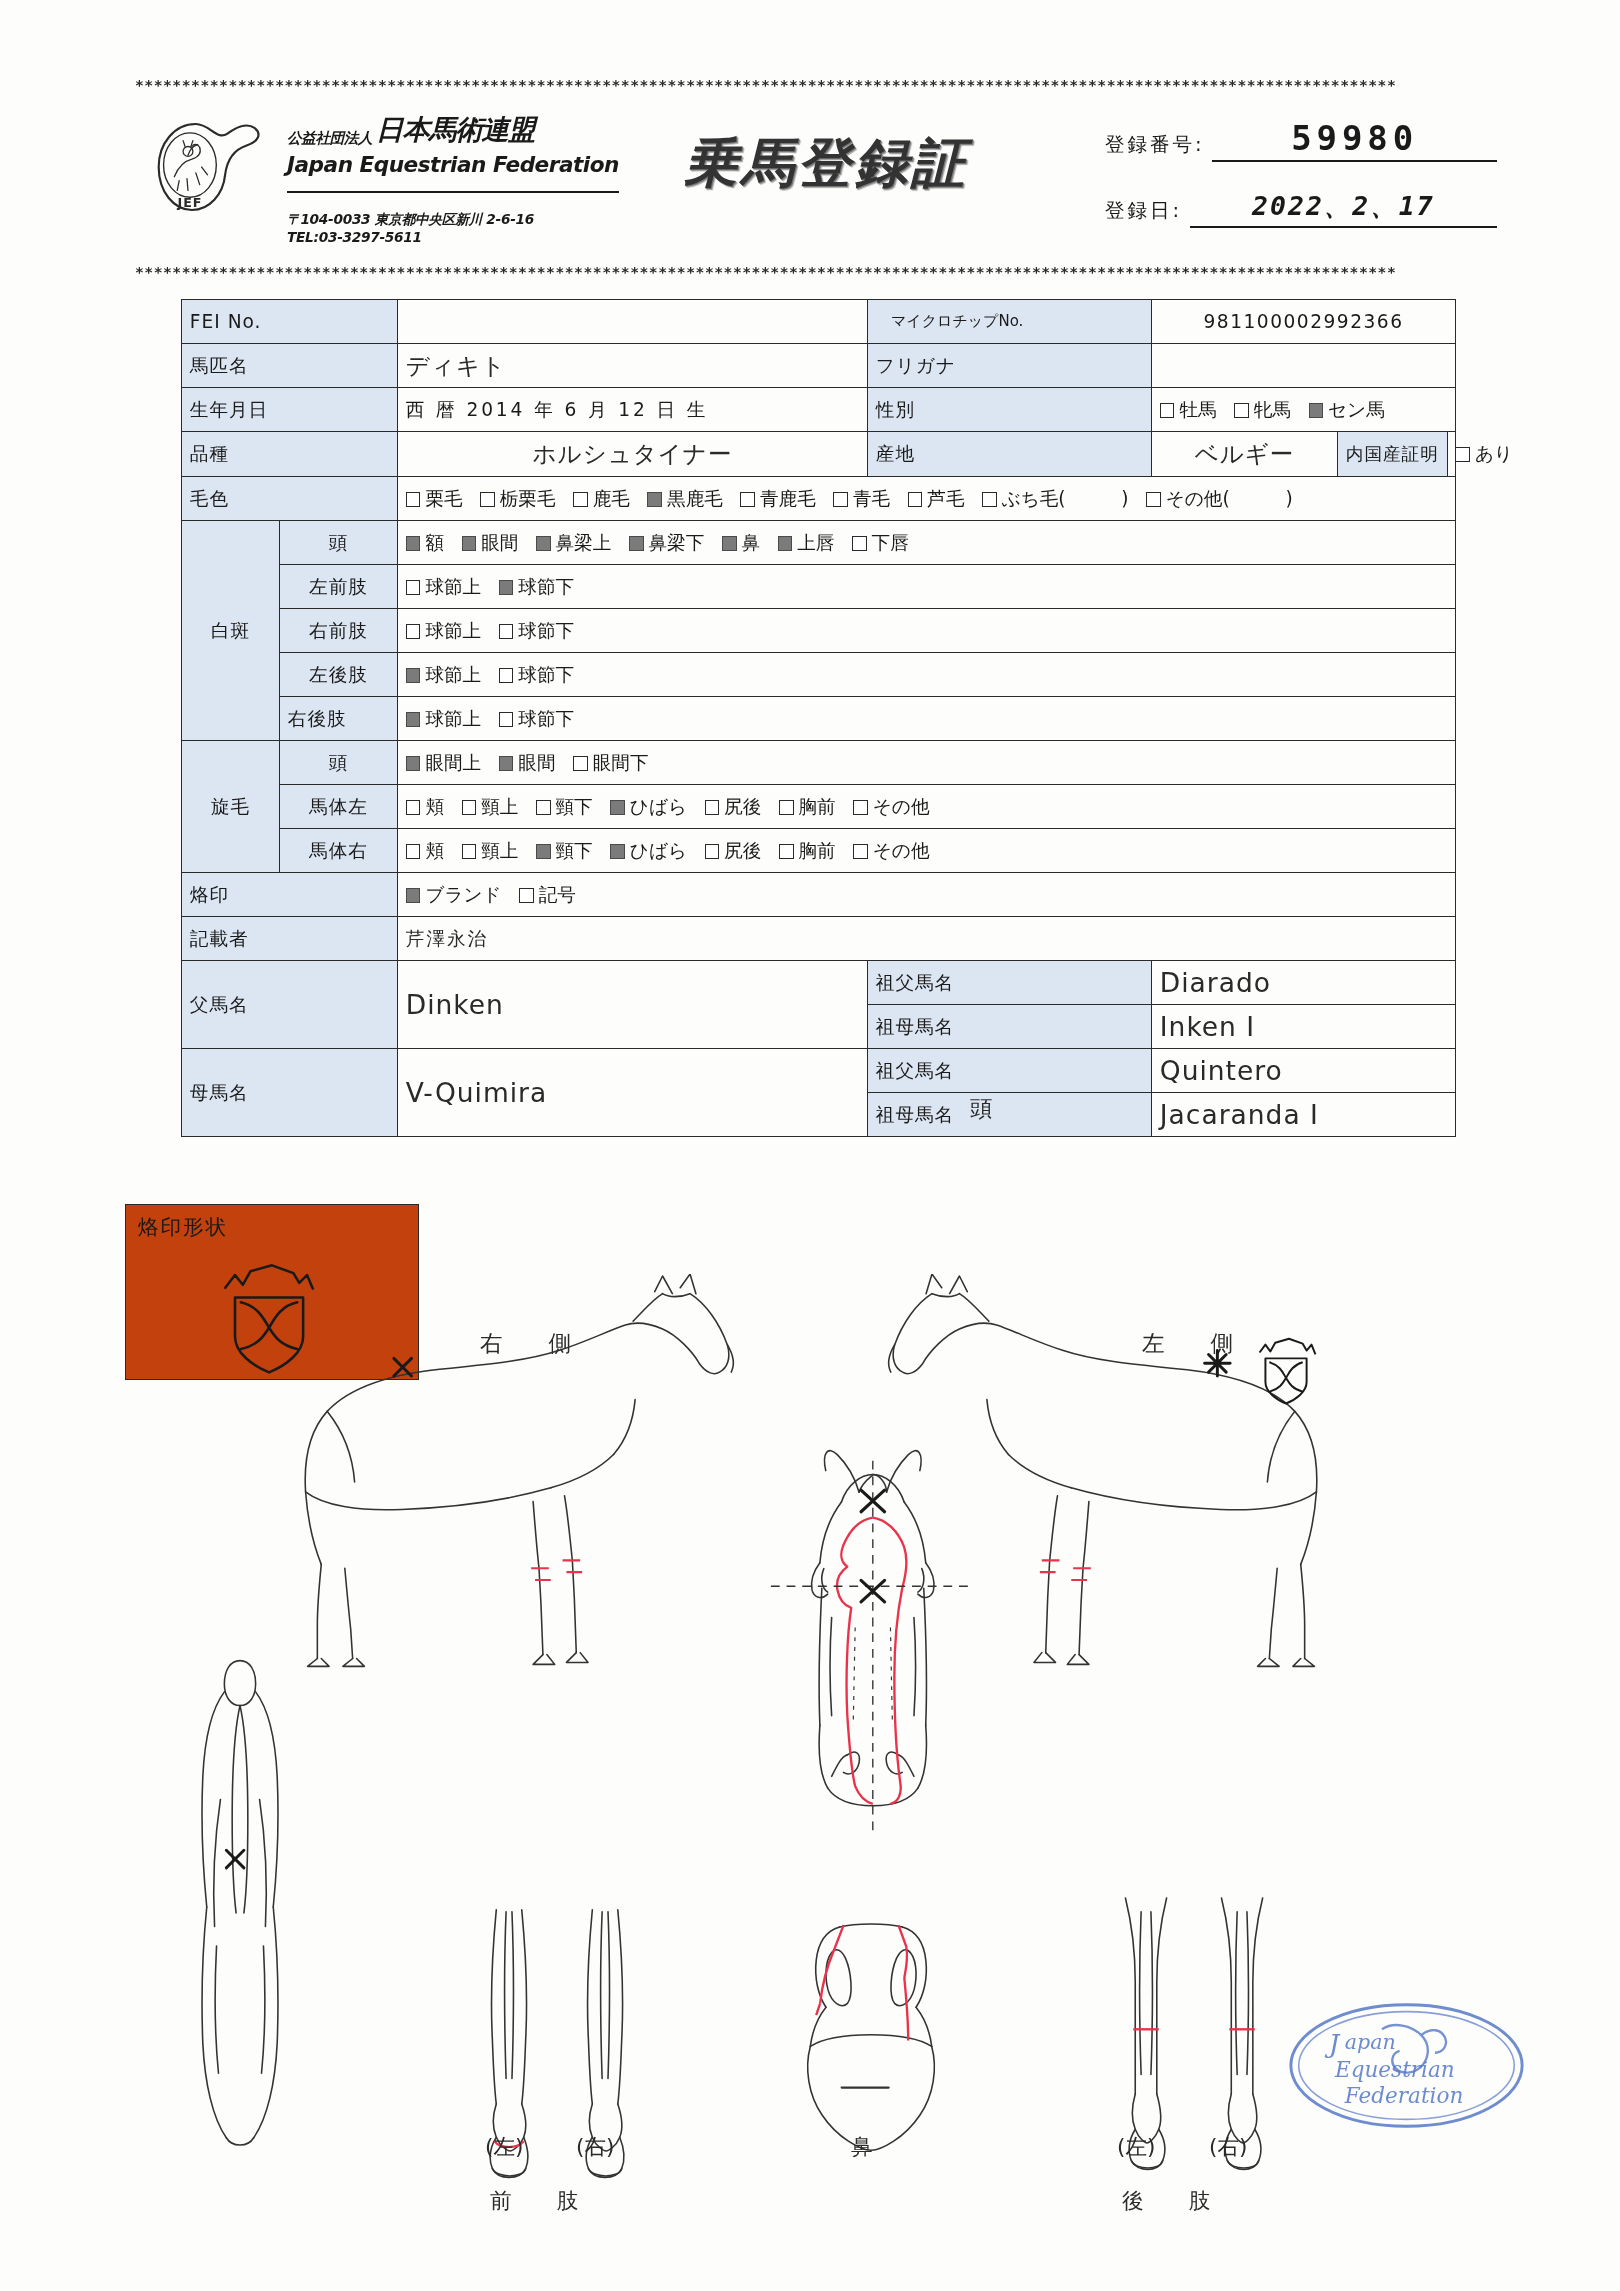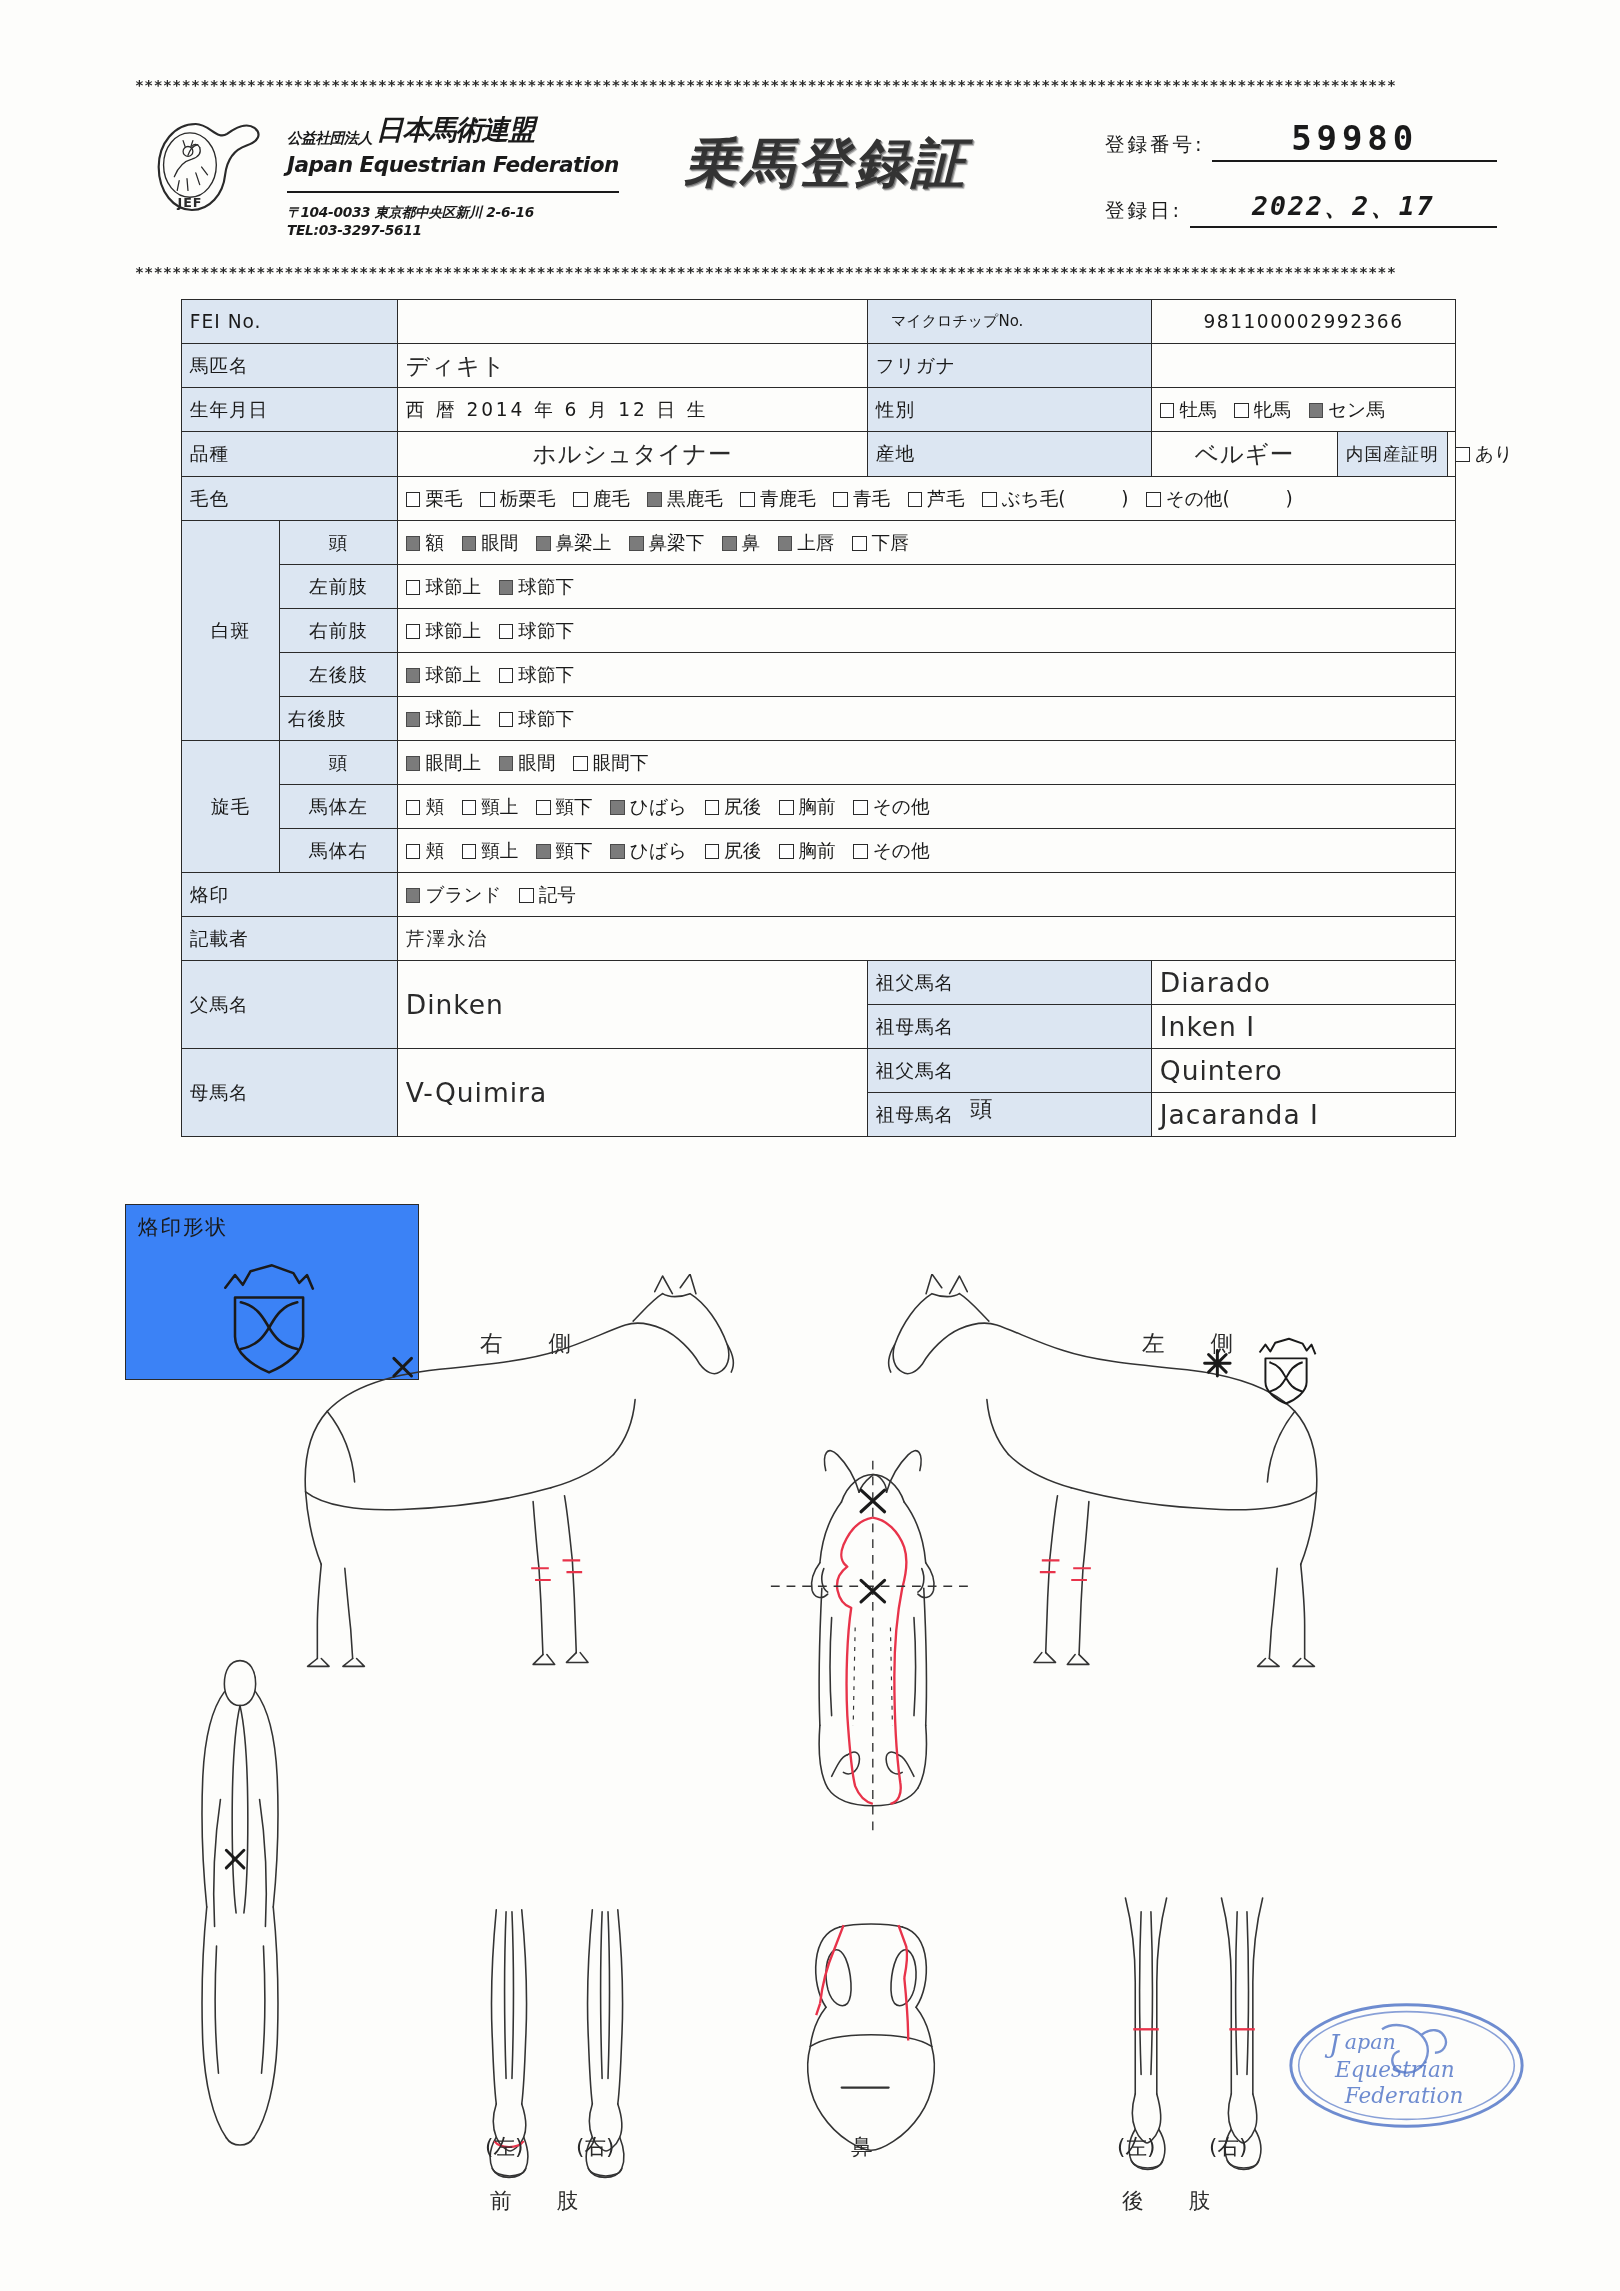"〒104-0033 東京都中央区新川 2-6-16" .org-addr { margin-top: 10px -> 17px }
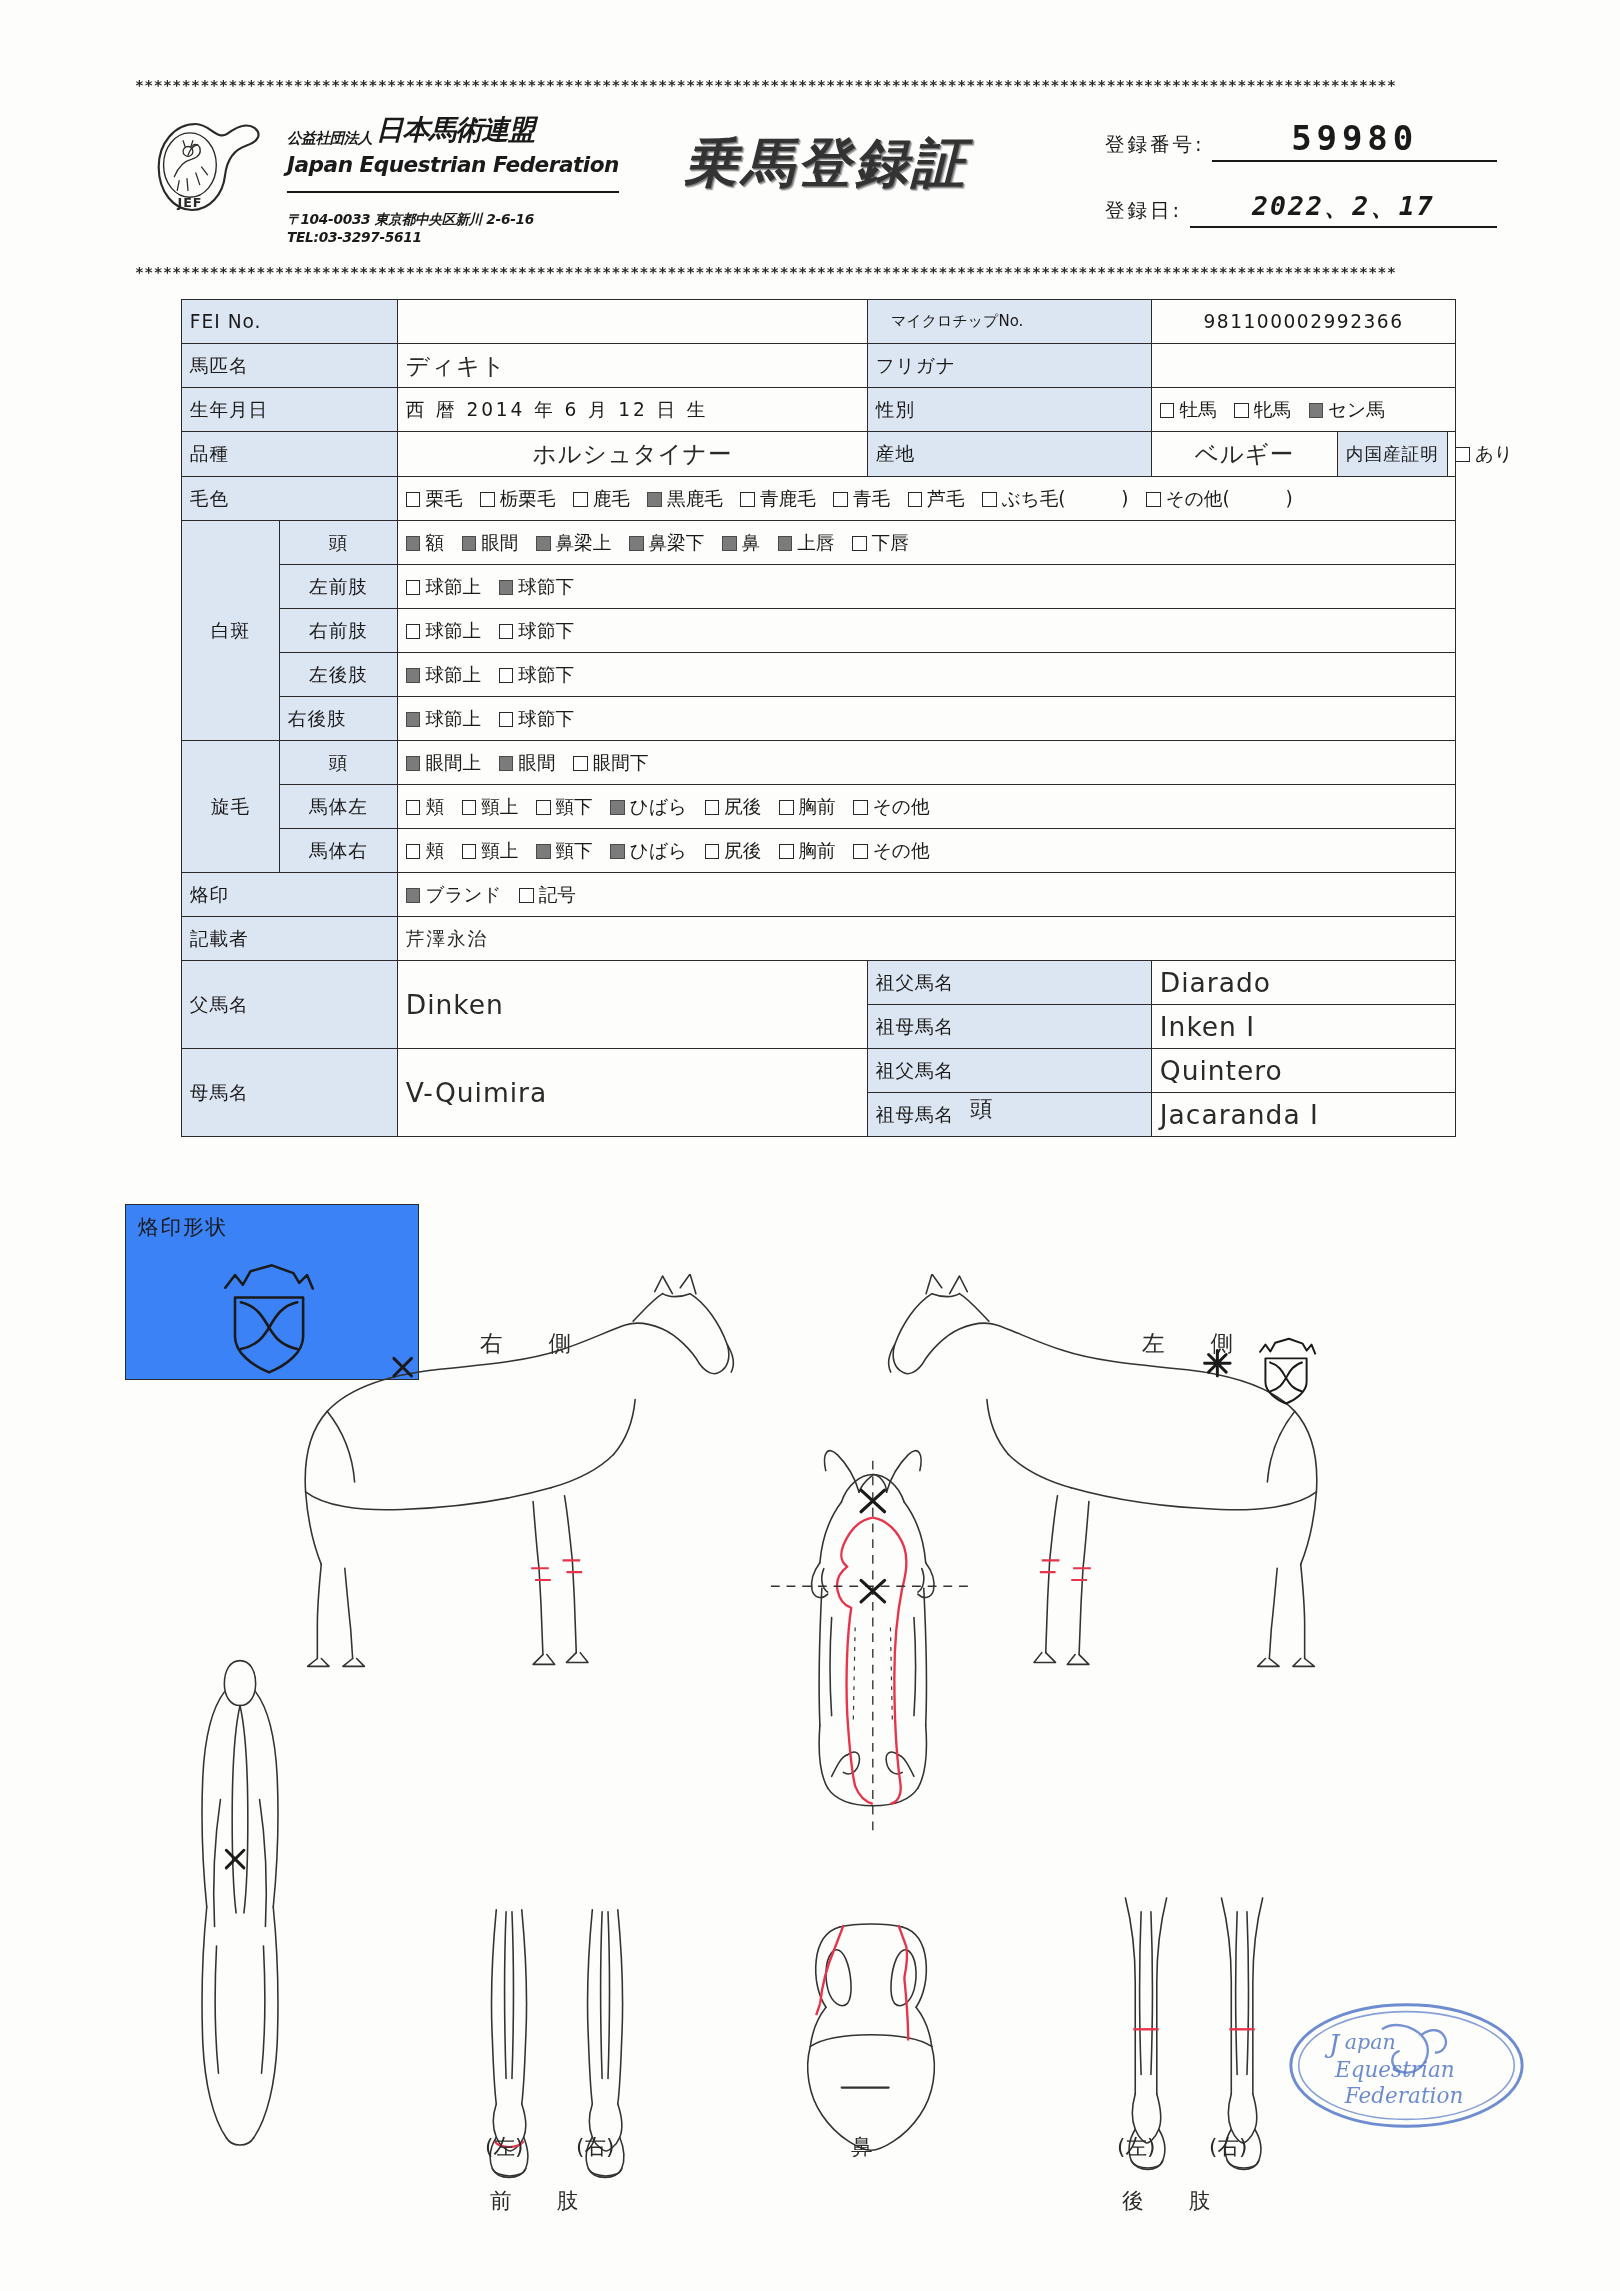"烙印形状" .brandbox { background: #3b82f6 -> #c2410c }
